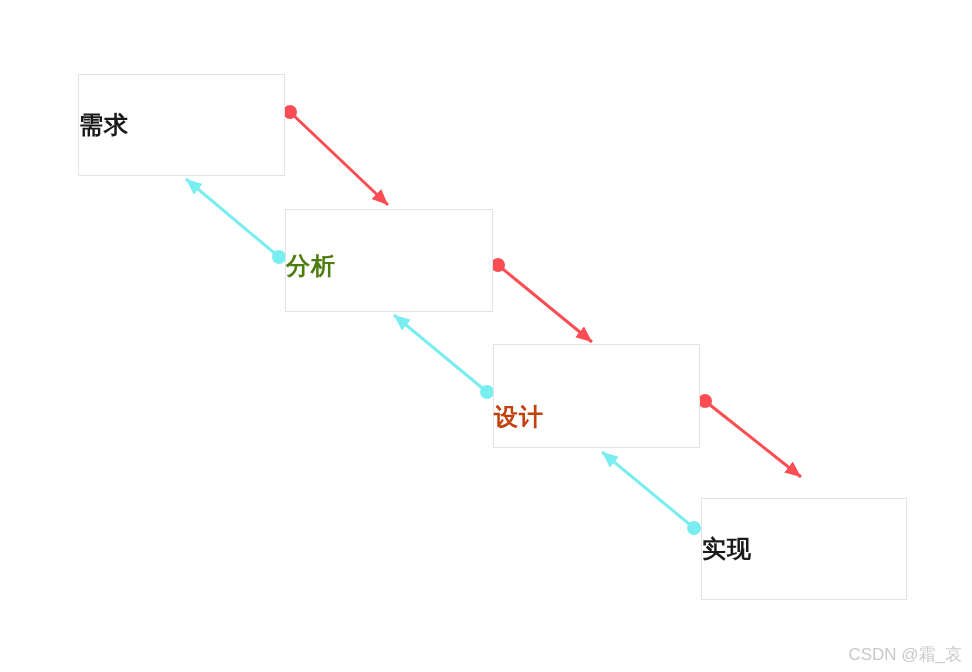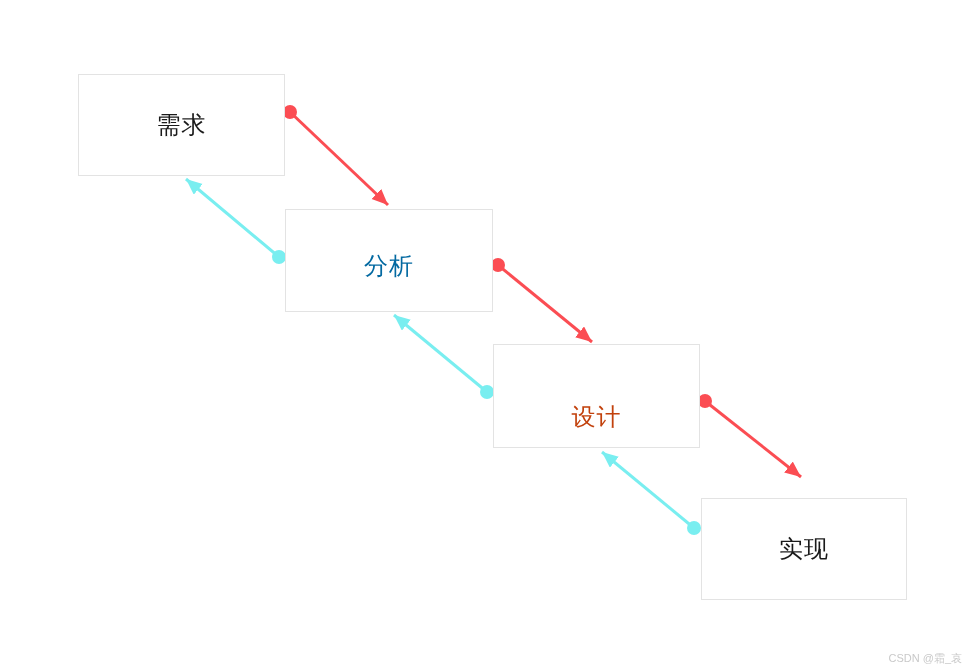"需求" .node { font-weight: none -> bold; justify-content: center -> flex-start }
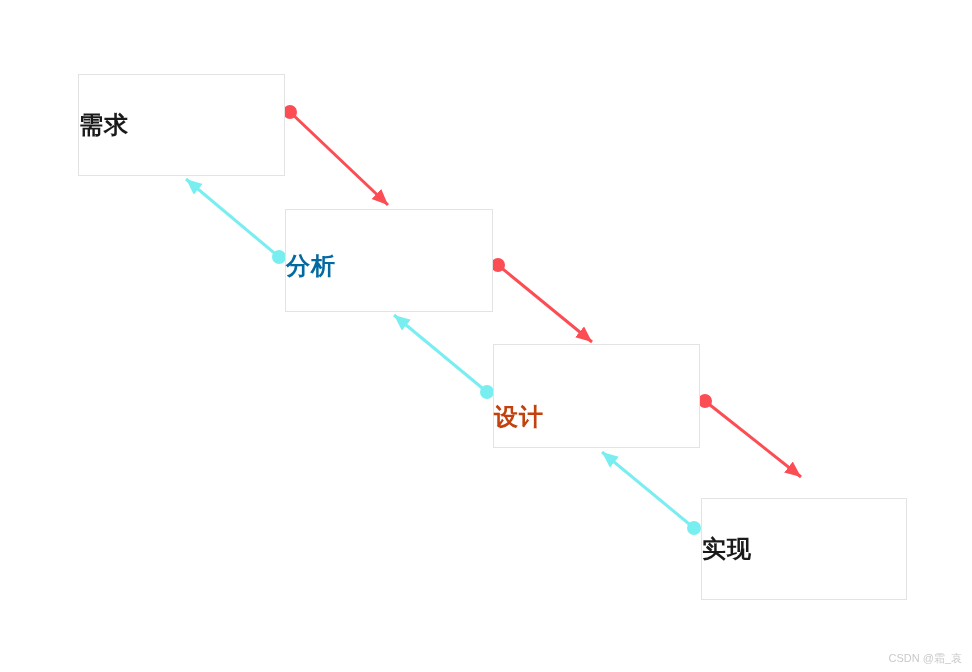"分析" span.node-label { color: #0369a1 -> #4d7c0f }
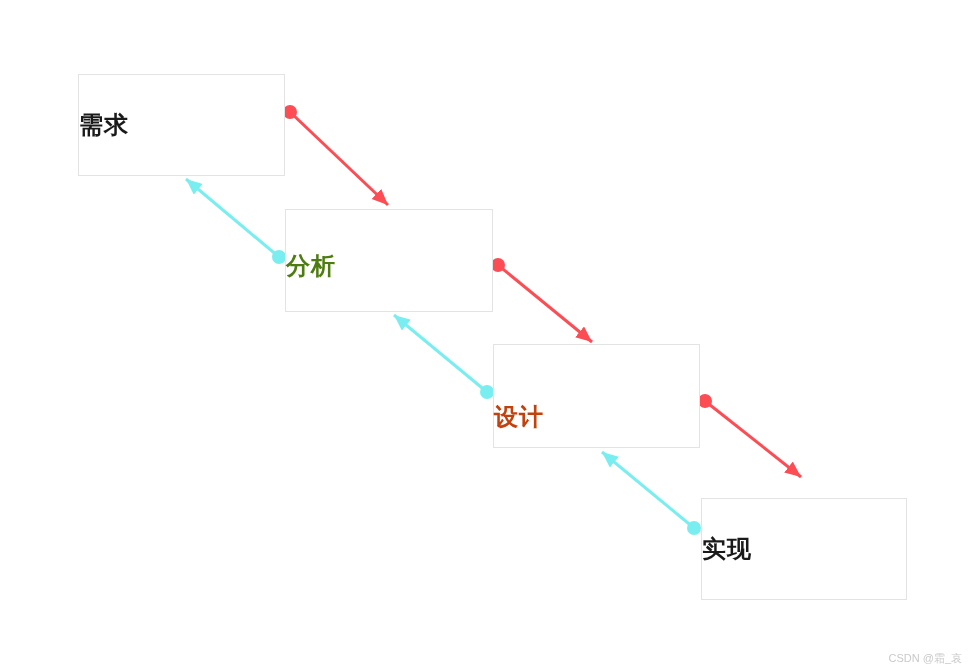"CSDN @霜_哀" .watermark { font-size: 11px -> 17px }
